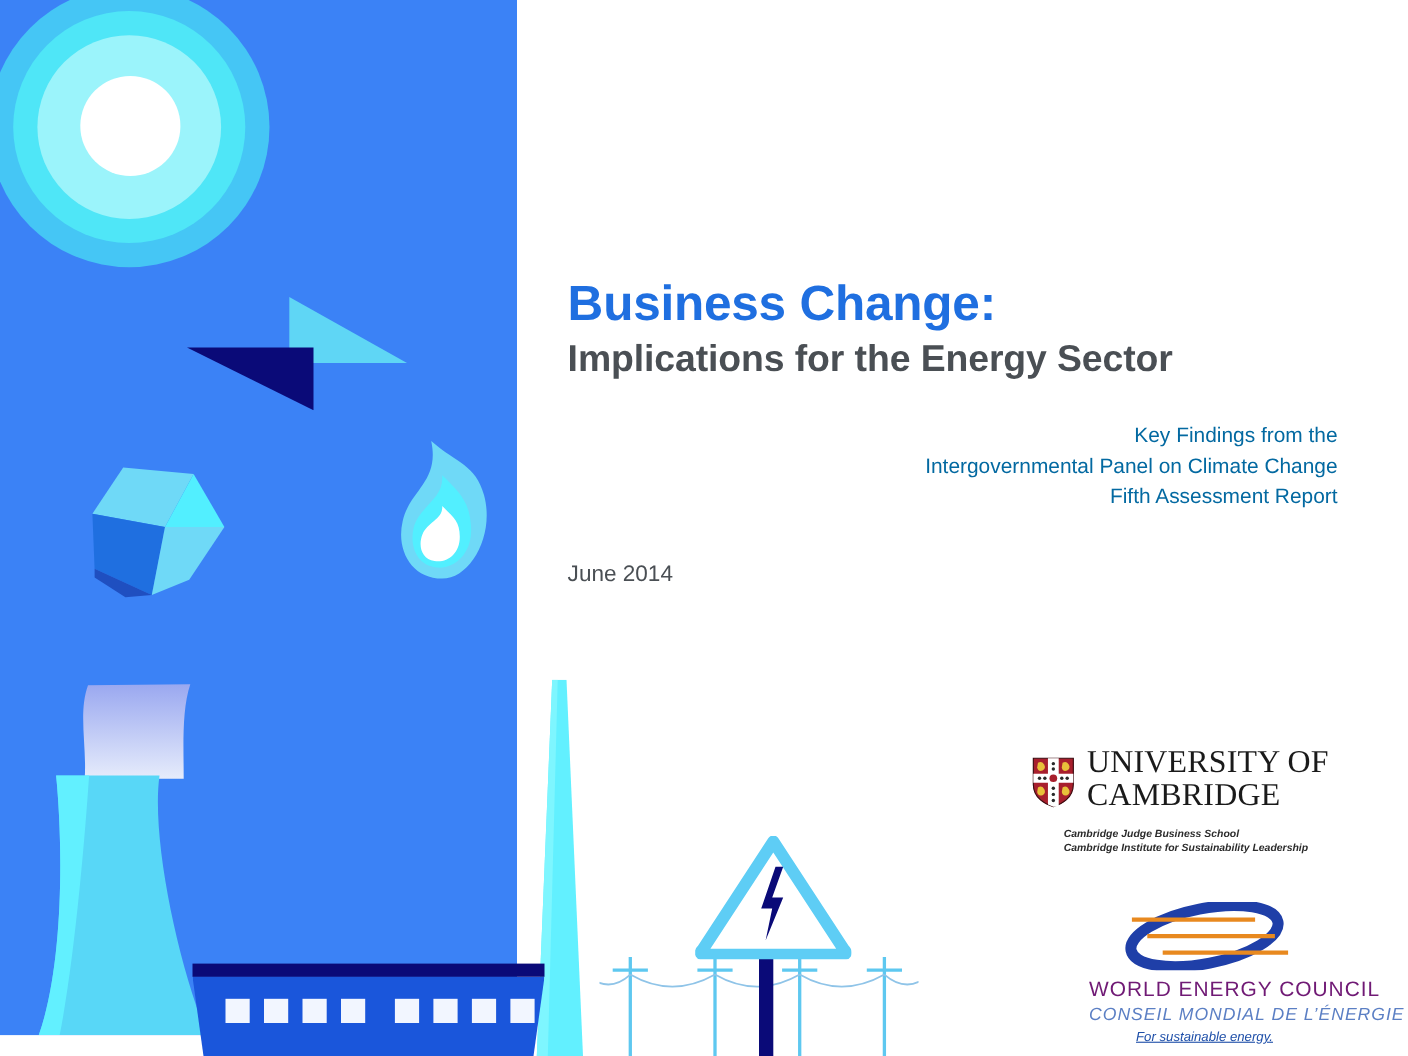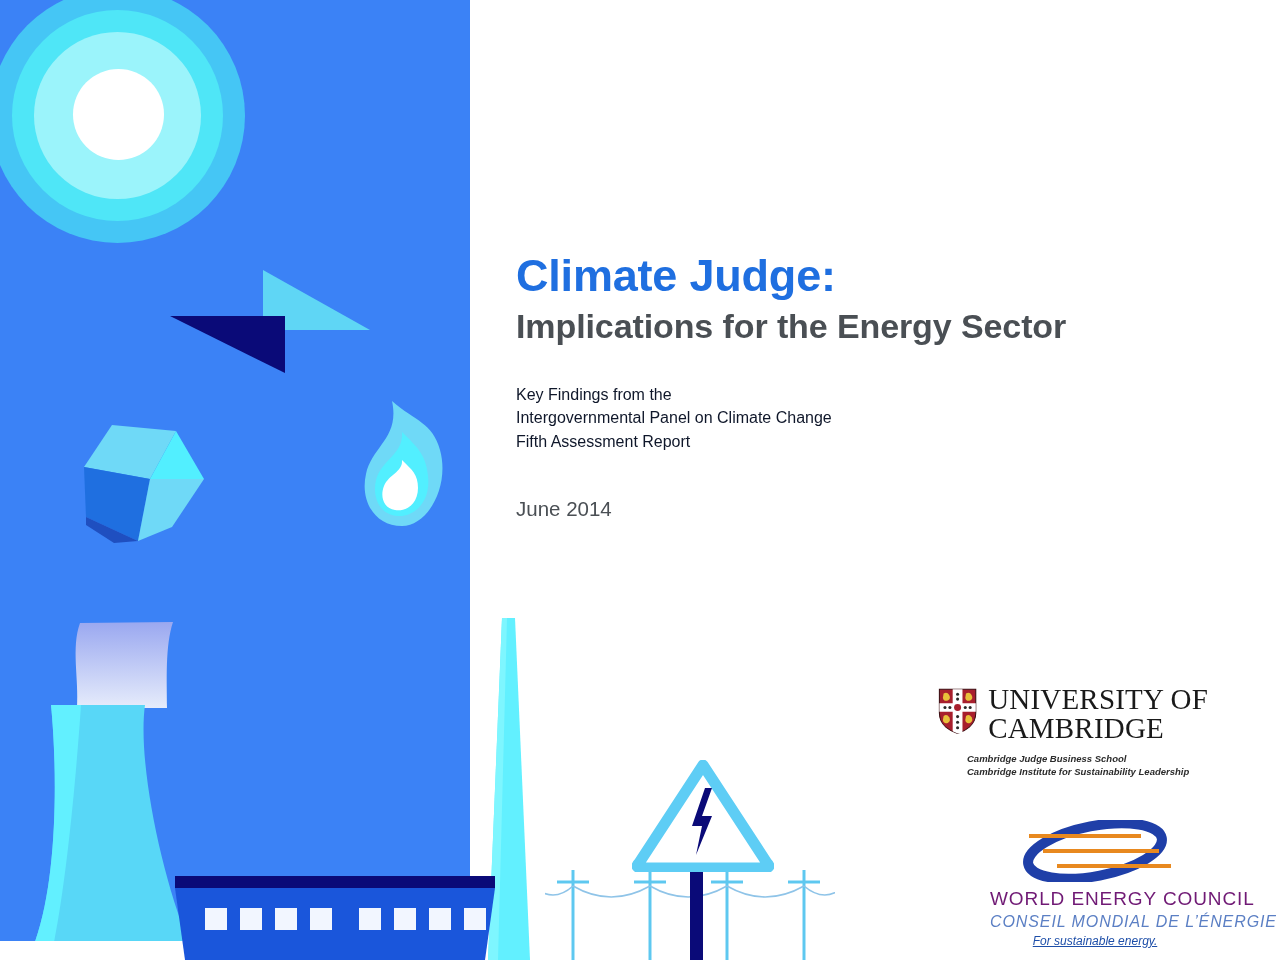"Climate Judge:" div { text: Climate Judge -> Business Change }
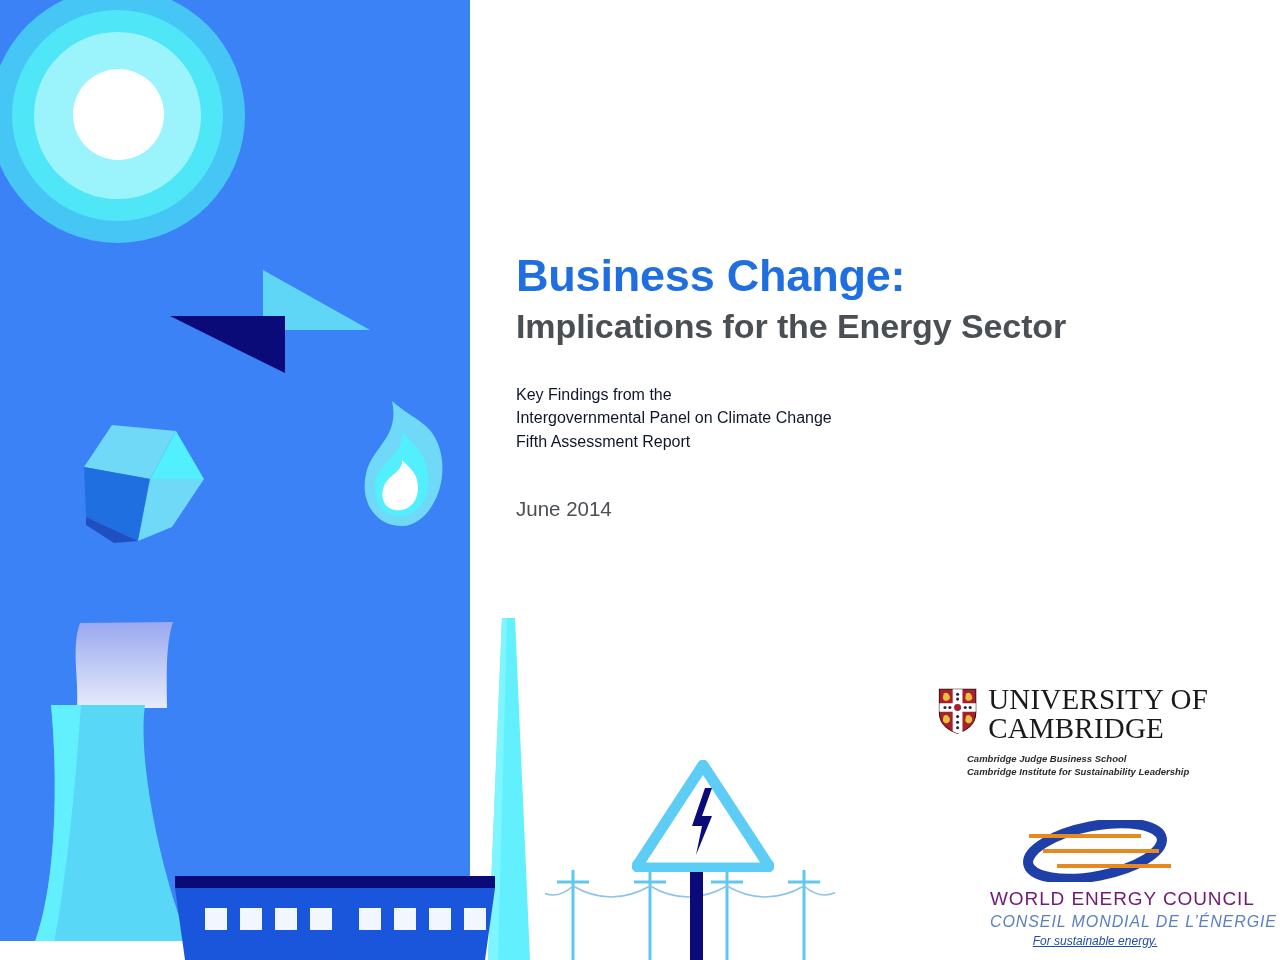"Key Findings from the" #findings { color: #0f172a -> #0369a1; font-size: 16px -> 19px; text-align: none -> right }
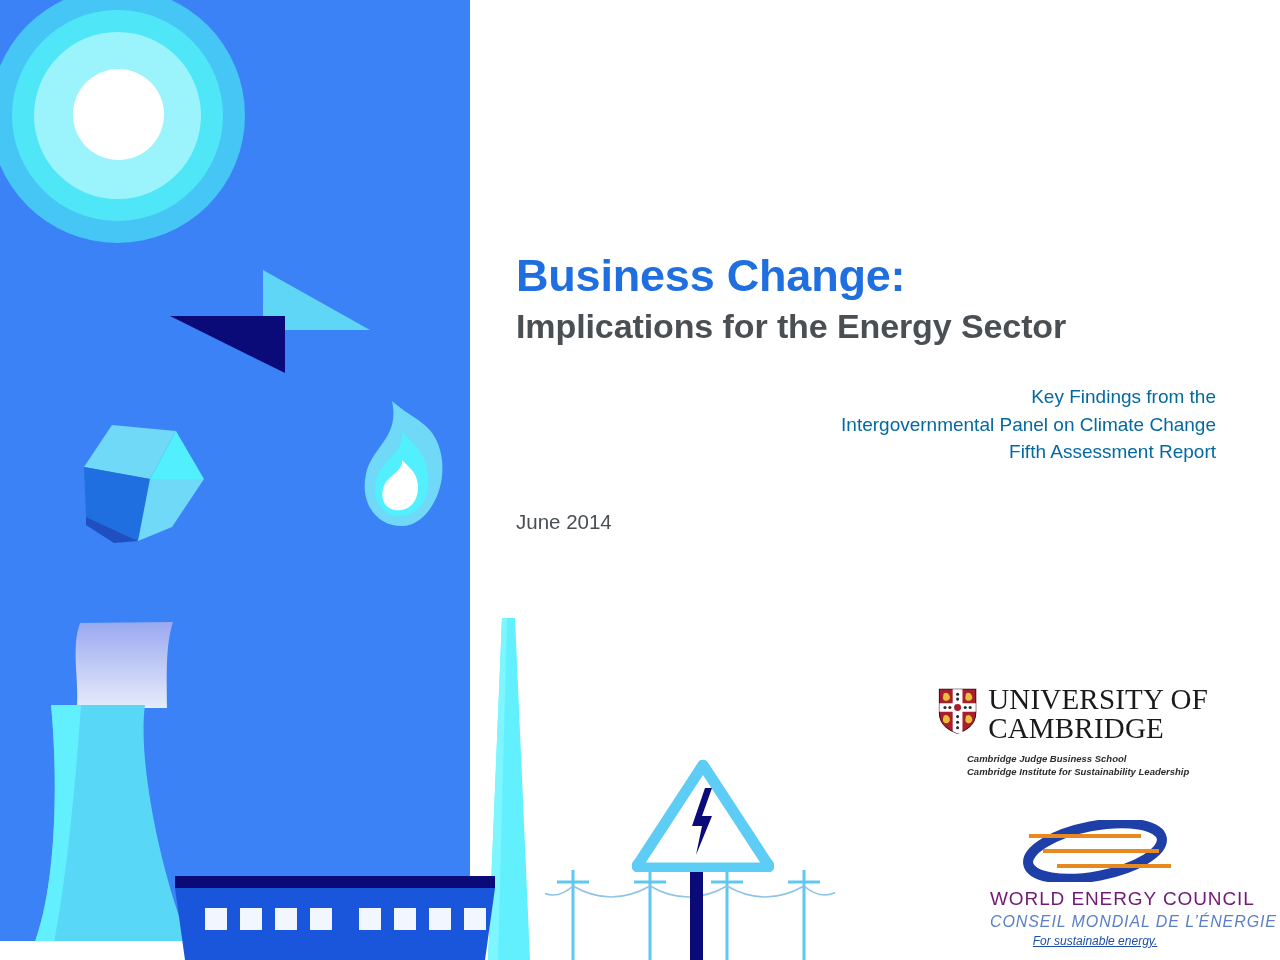"UNIVERSITY OF" #cam-row { align-items: flex-end -> flex-start }
